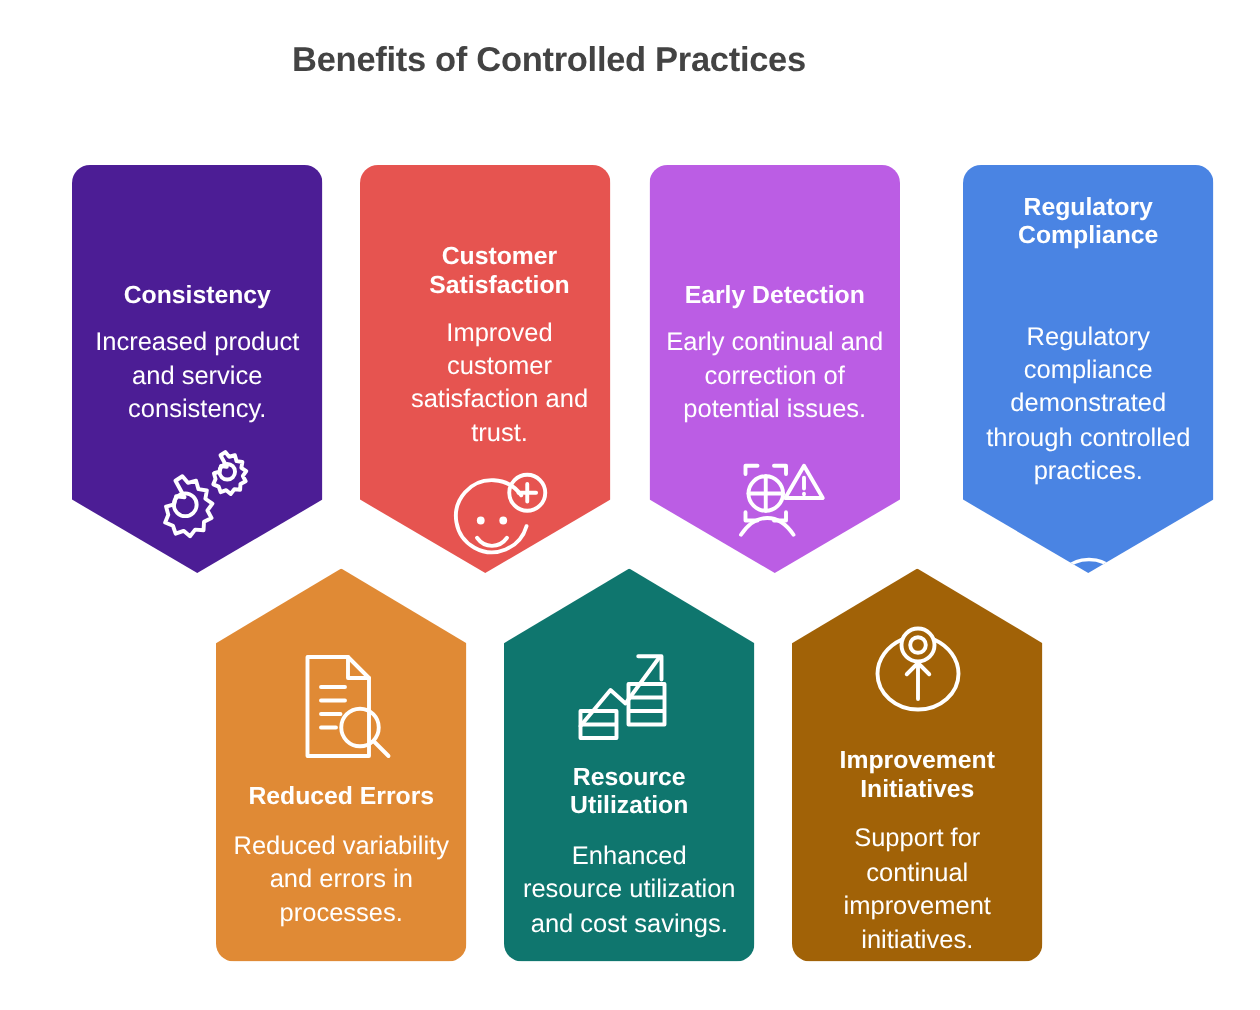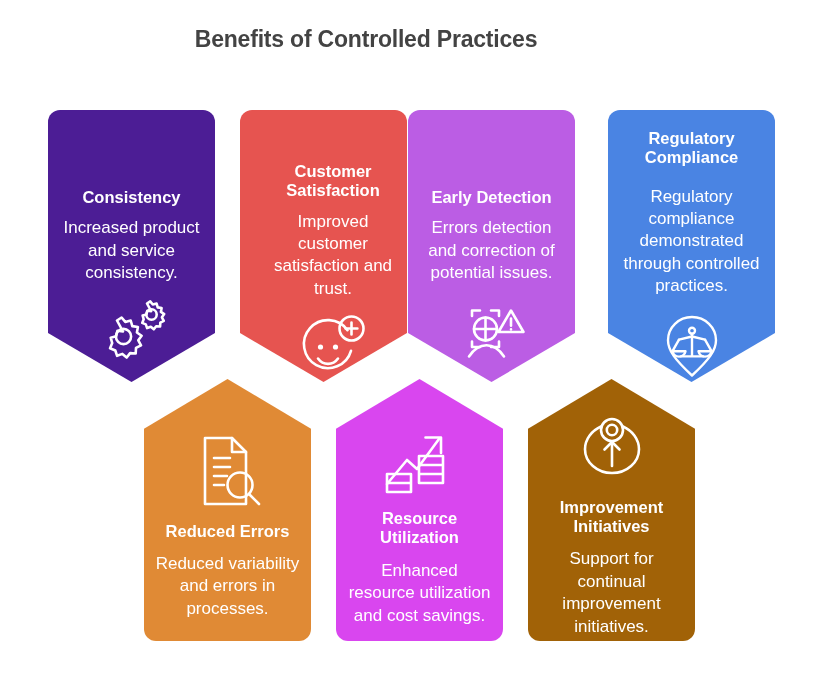"Regulatory Compliance" div.card { gap: none -> 28px; left: 608px -> 642px }
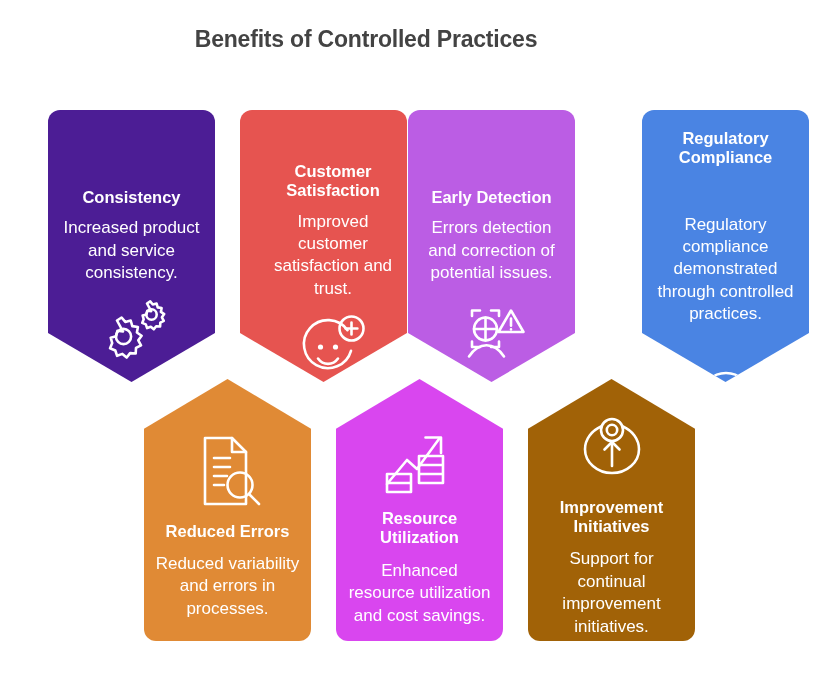"Early Detection" div.card { left: 408px -> 433px }
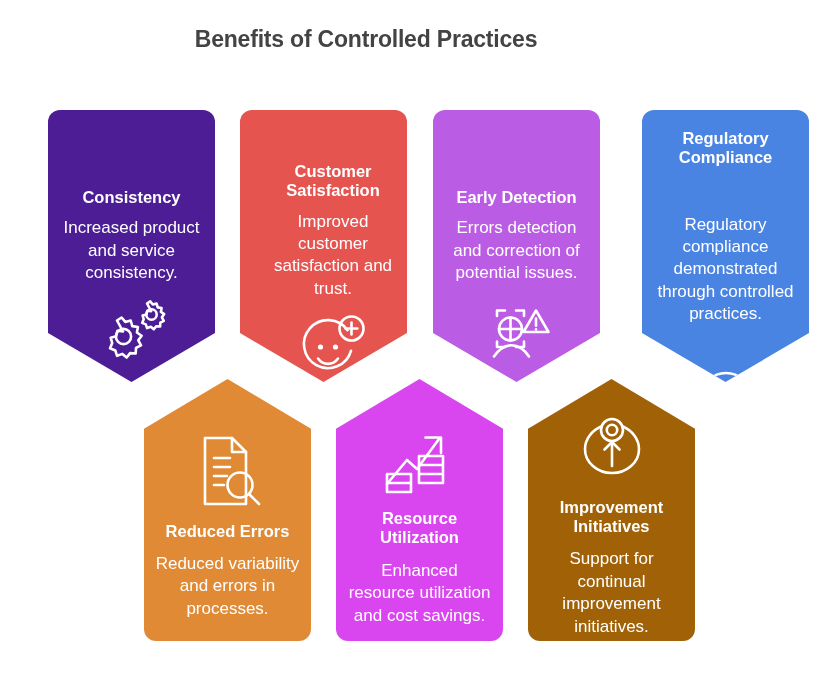"Errors detection and correction of" div.card-desc { text: Errors detection -> Early continual }
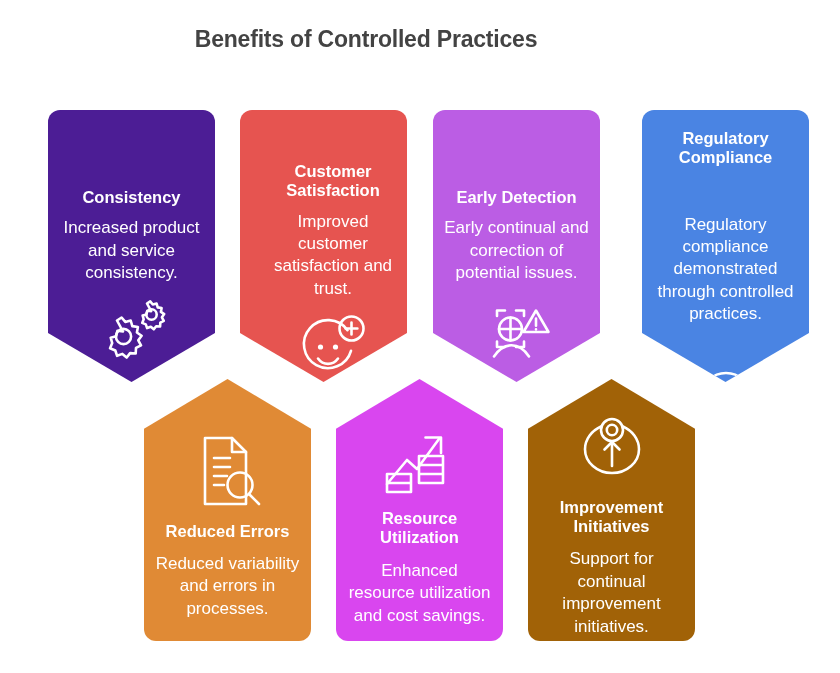"Resource Utilization" div.card { background: #d946ef -> #0f766e }
